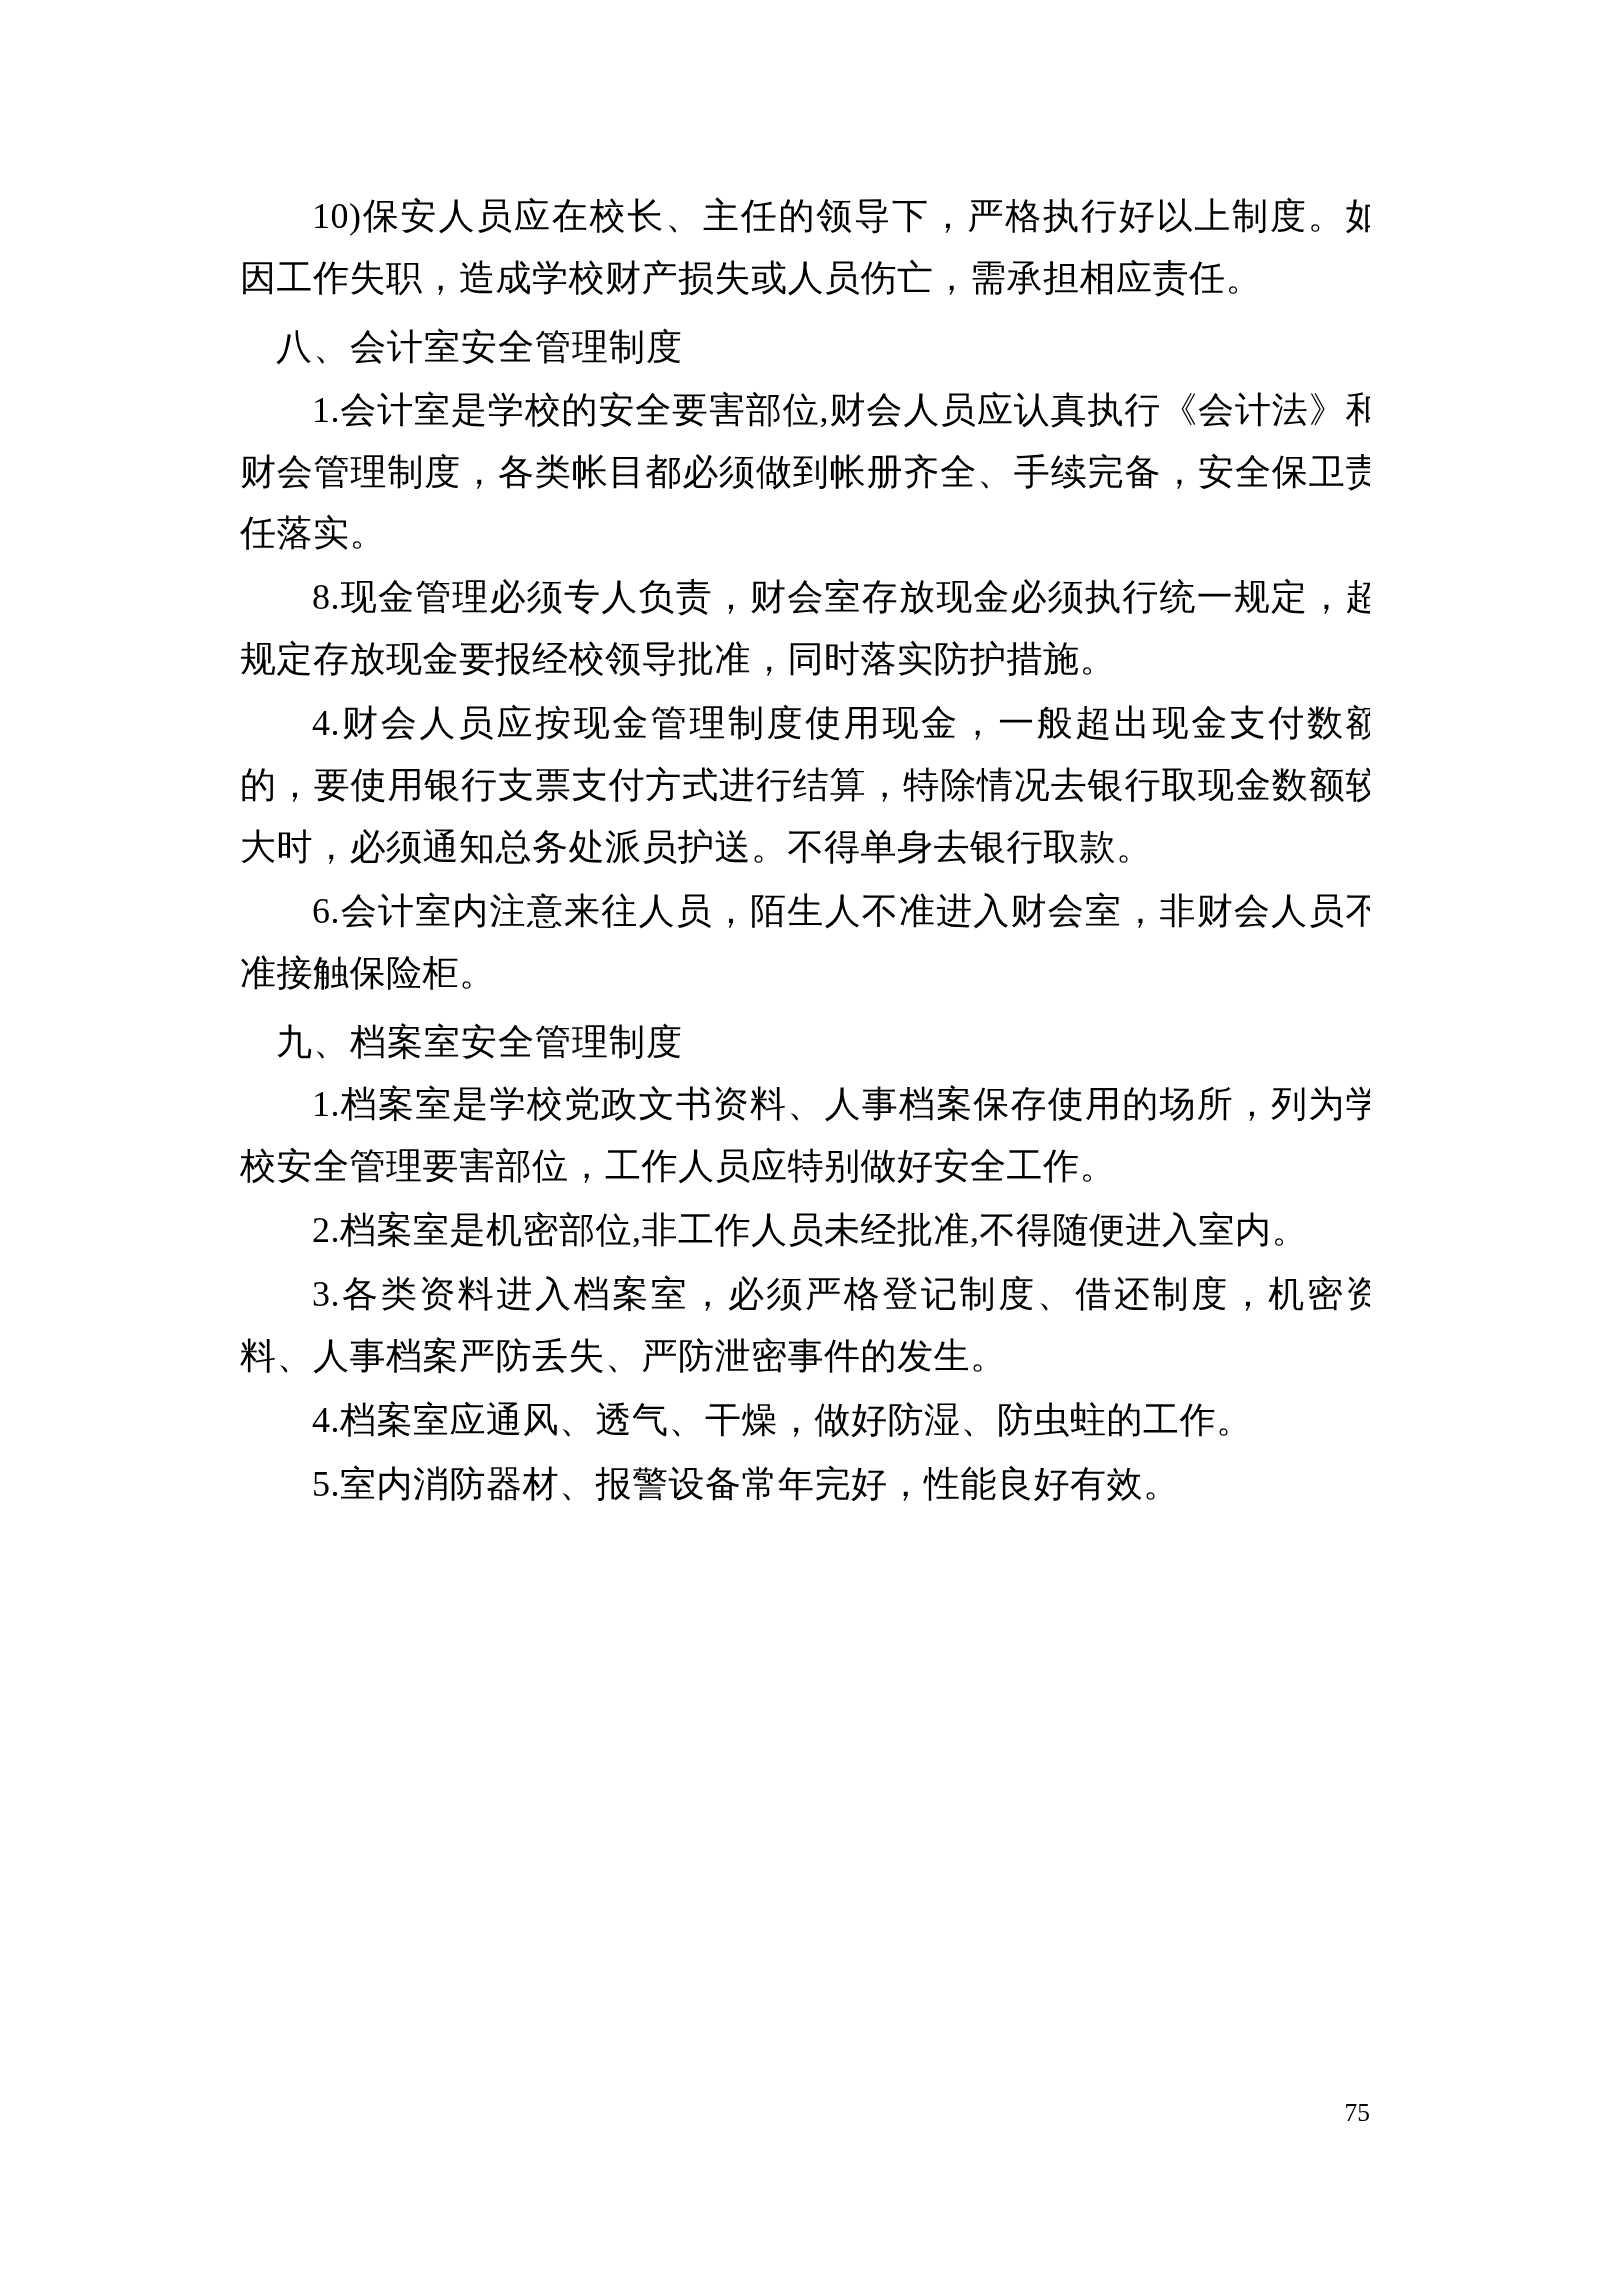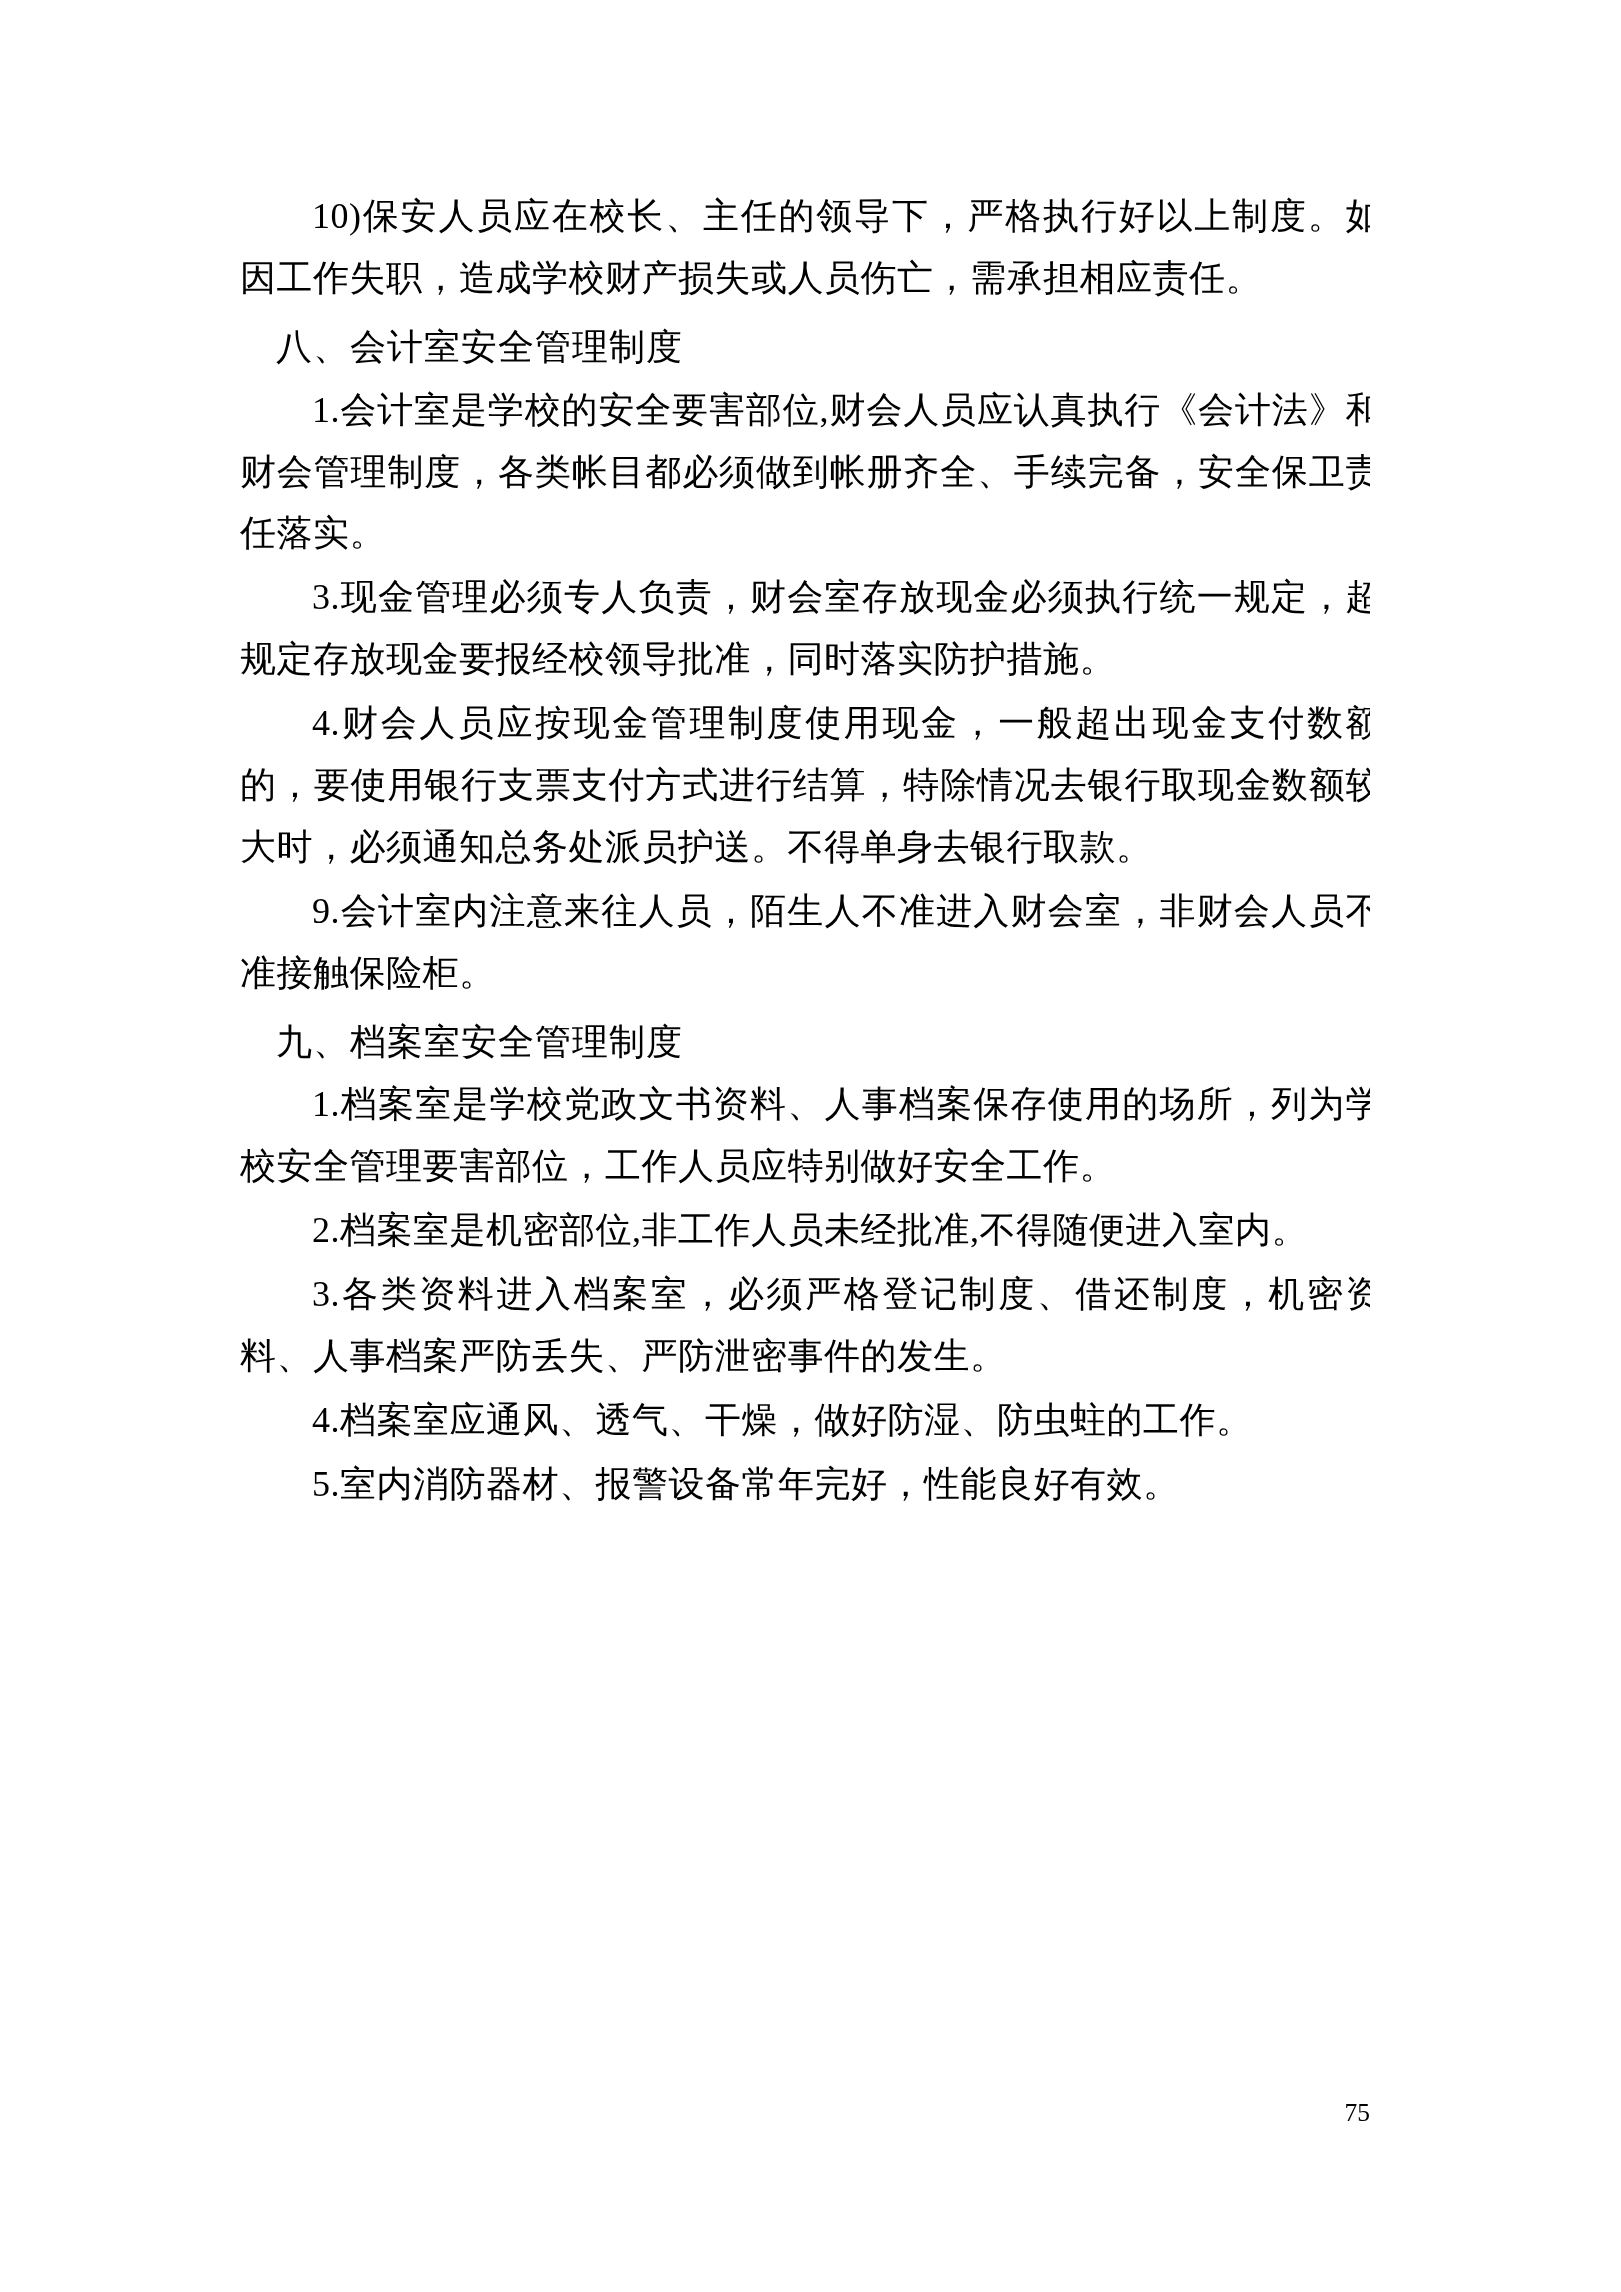"3.现金管理必须专人负责，财会室存放现金必须执行统一规定，超规定存放现金要报经校" p.para { text: 3 -> 8 }
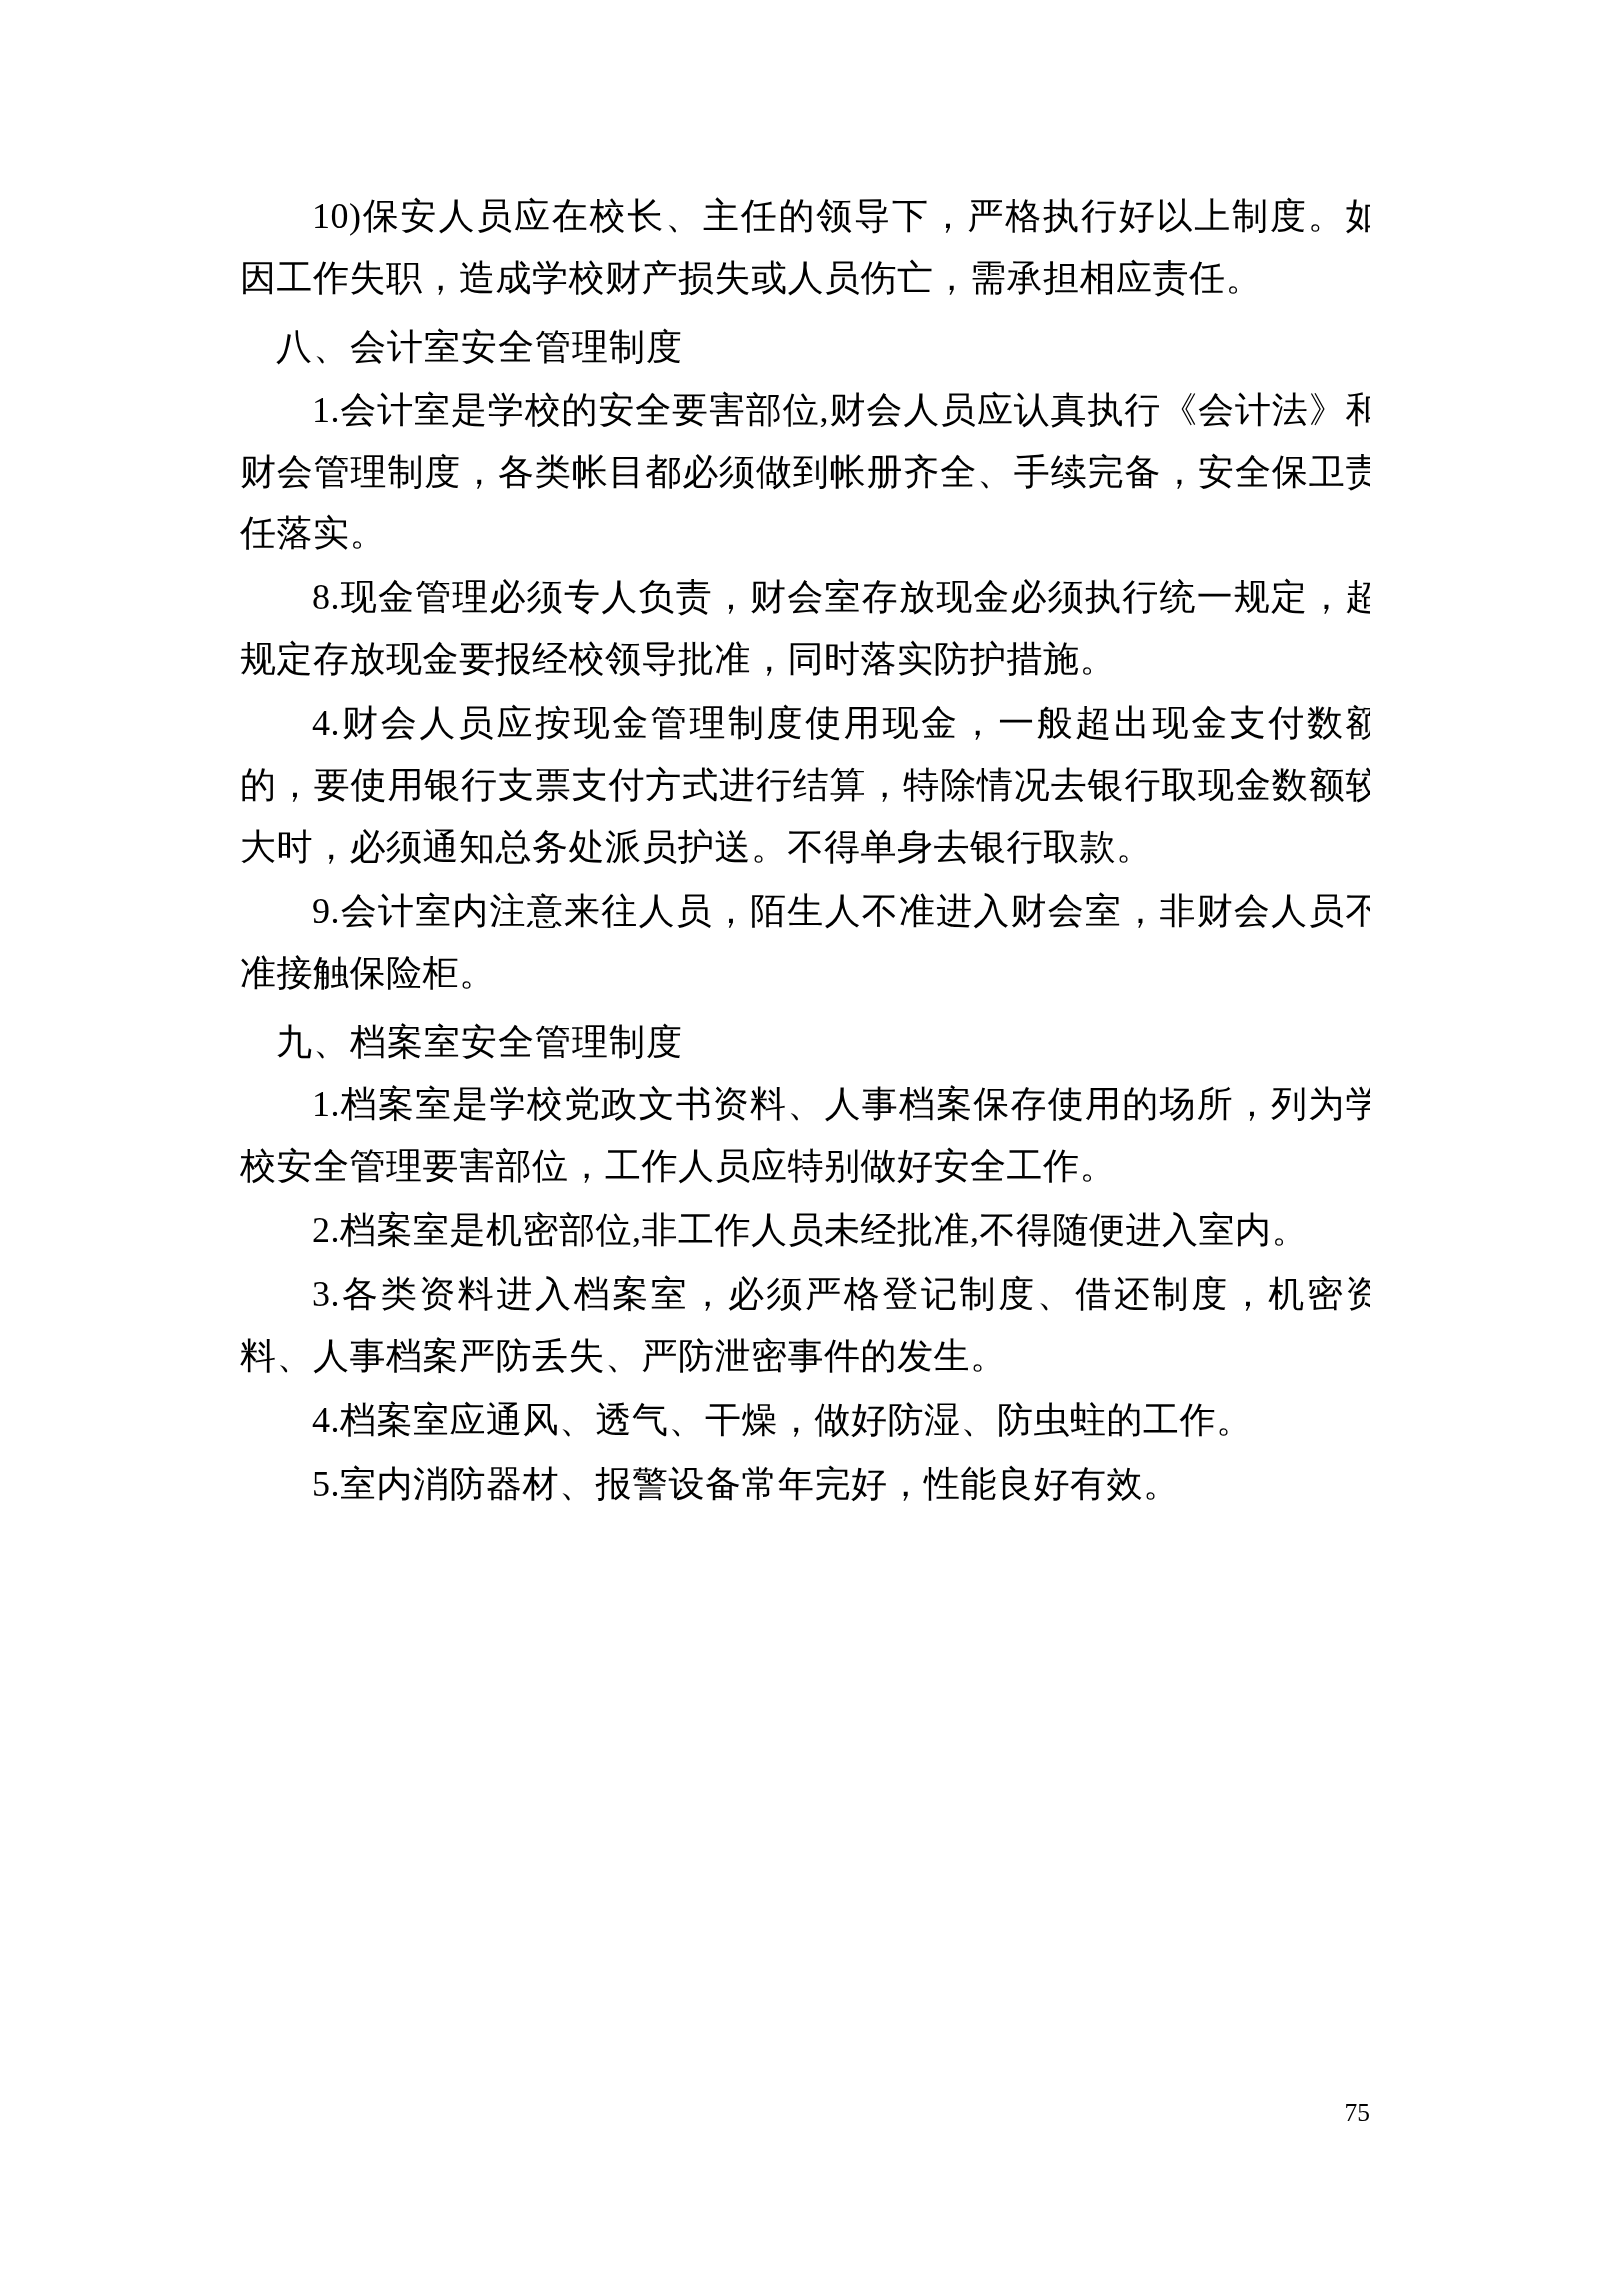"9.会计室内注意来往人员，陌生人不准进入财会室，非财会人员不准接触保险柜。" p.para { text: 9 -> 6 }
